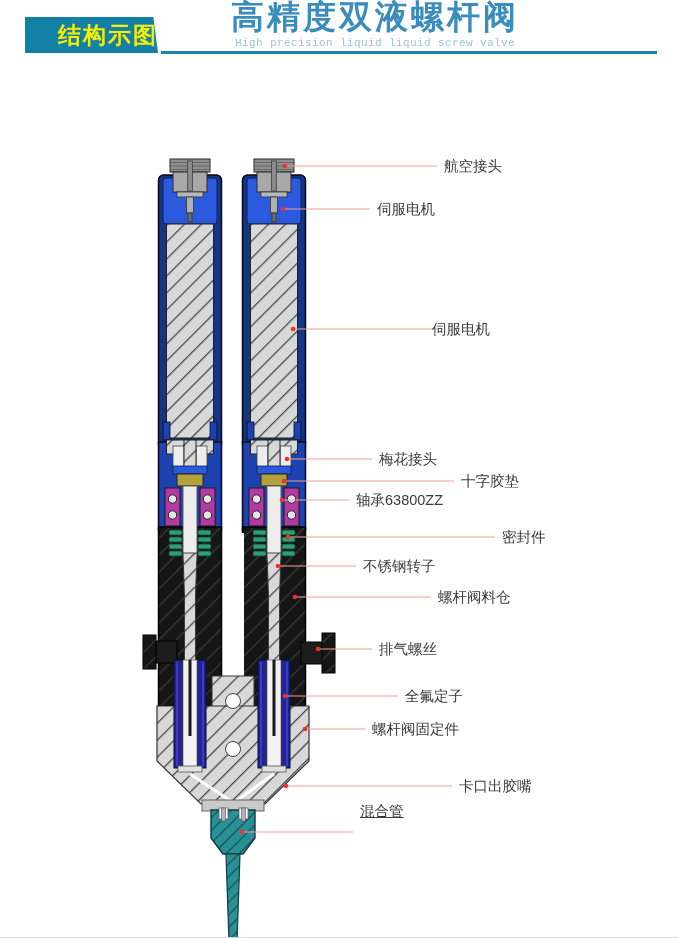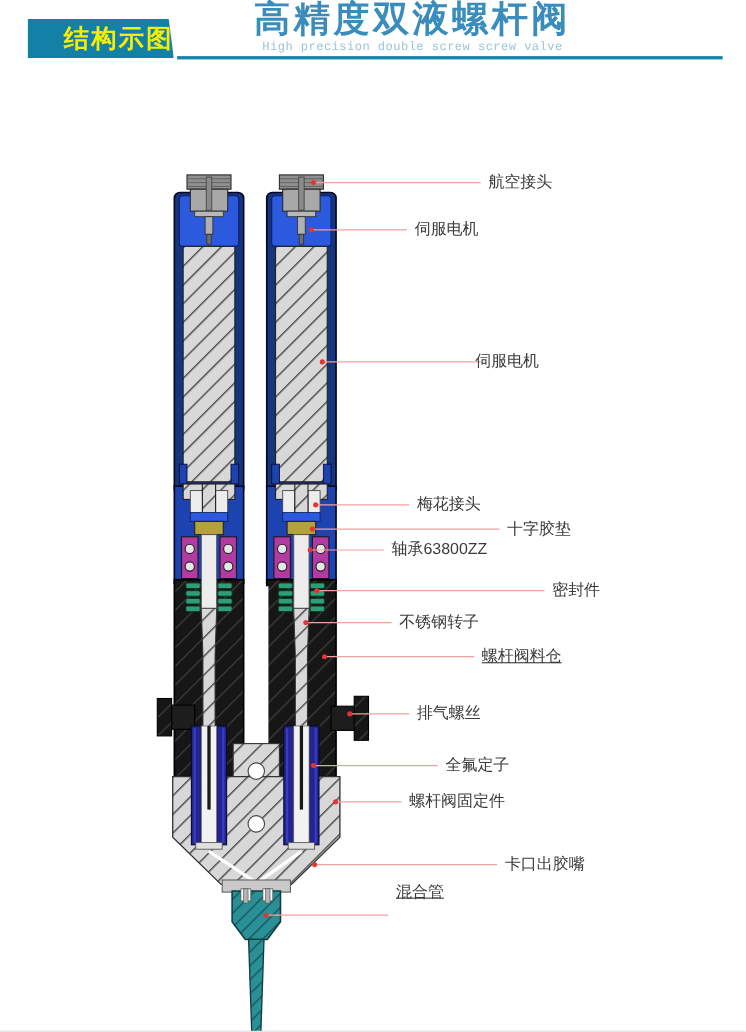"High precision double screw screw" div.sub-title { text: double screw -> liquid liquid }
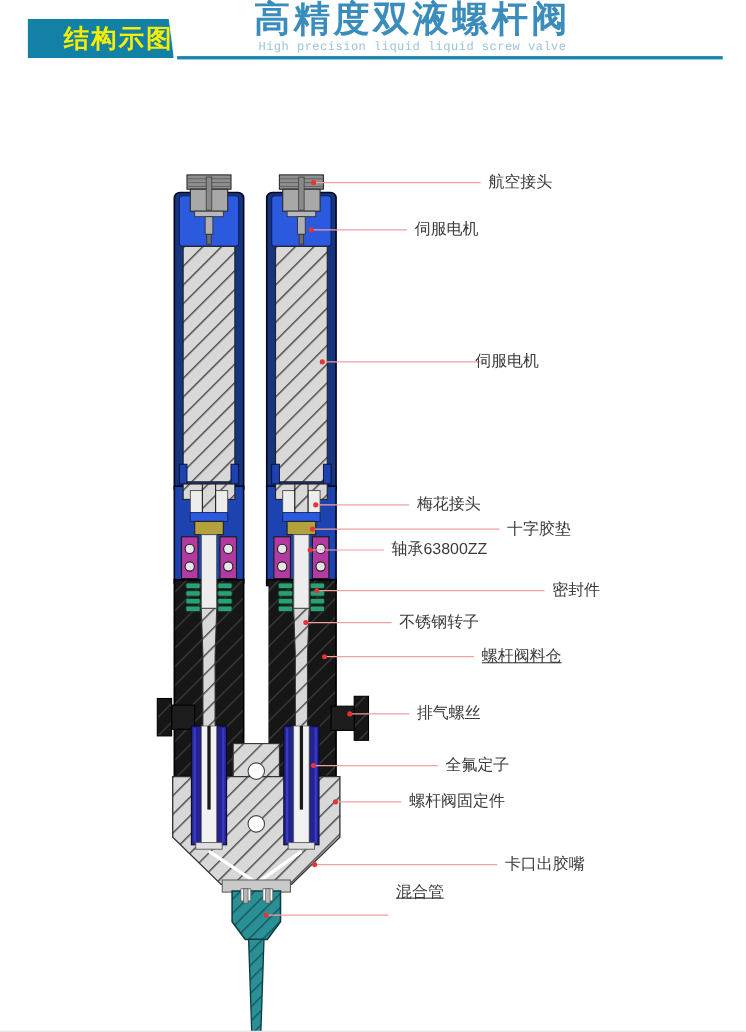"螺杆阀料仓" div.part-label { text-decoration: underline -> none }
